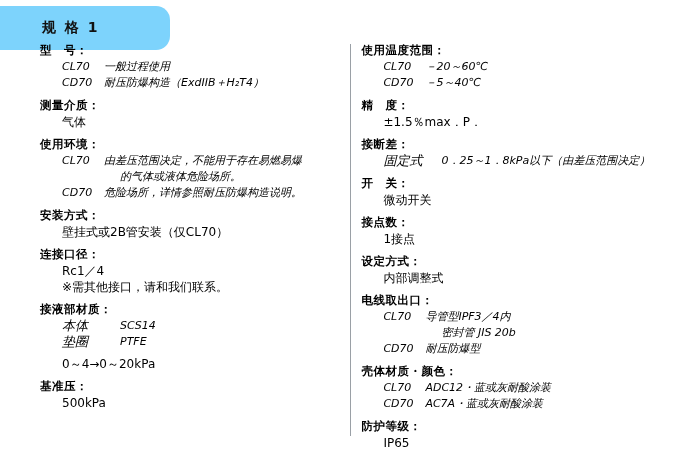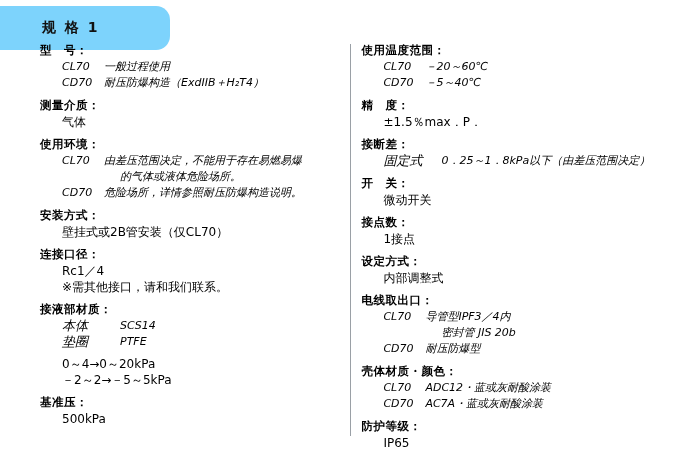"－2～2→－5～5kPa" div.plain { html: <div>－2～2→－5～5kPa</div> -> none }
